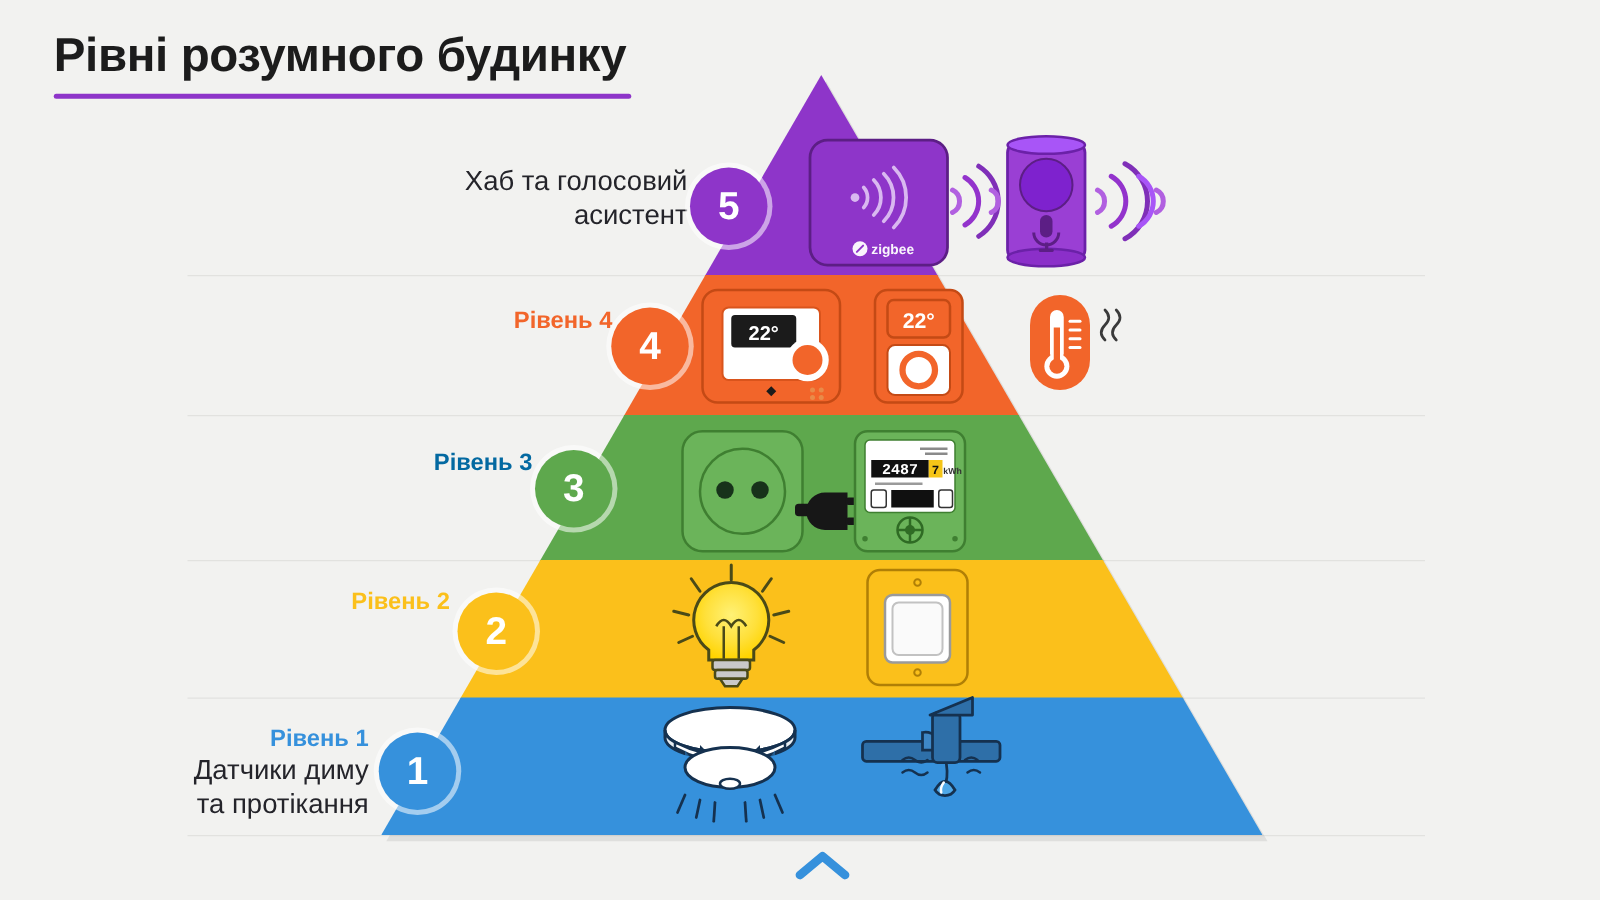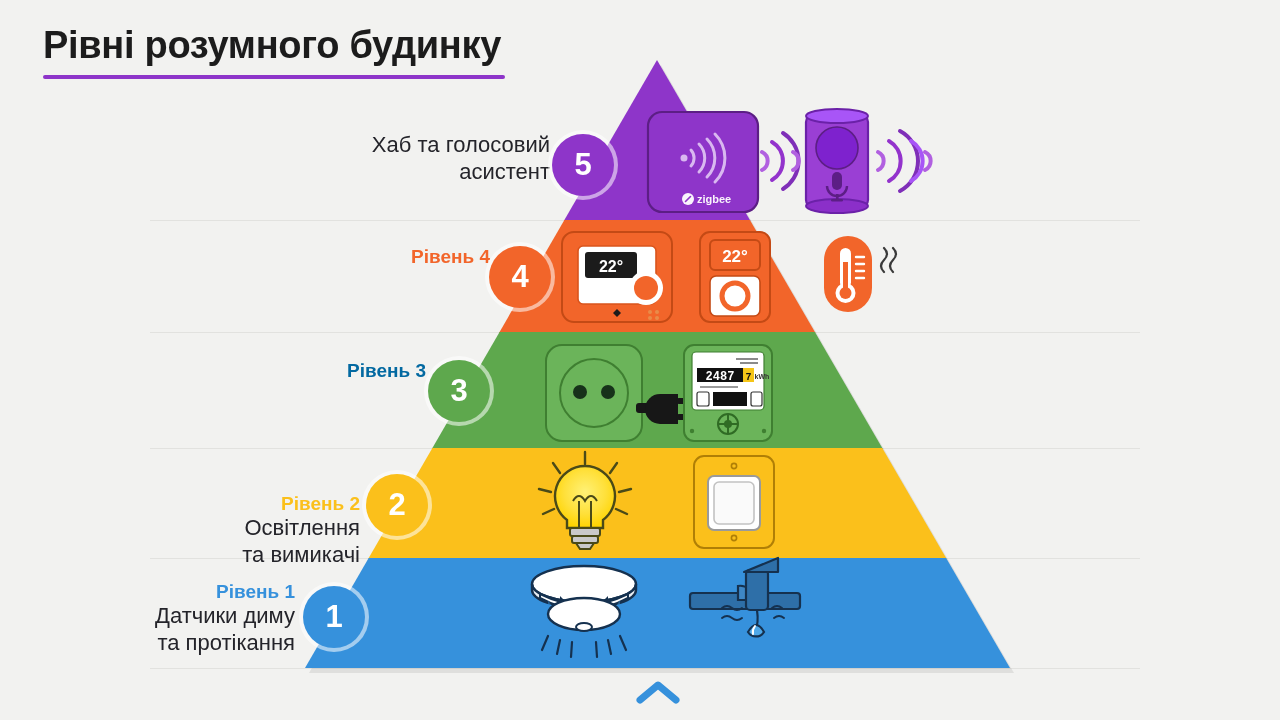"Рівень 2" div.tier-label { top: 492px -> 470px }
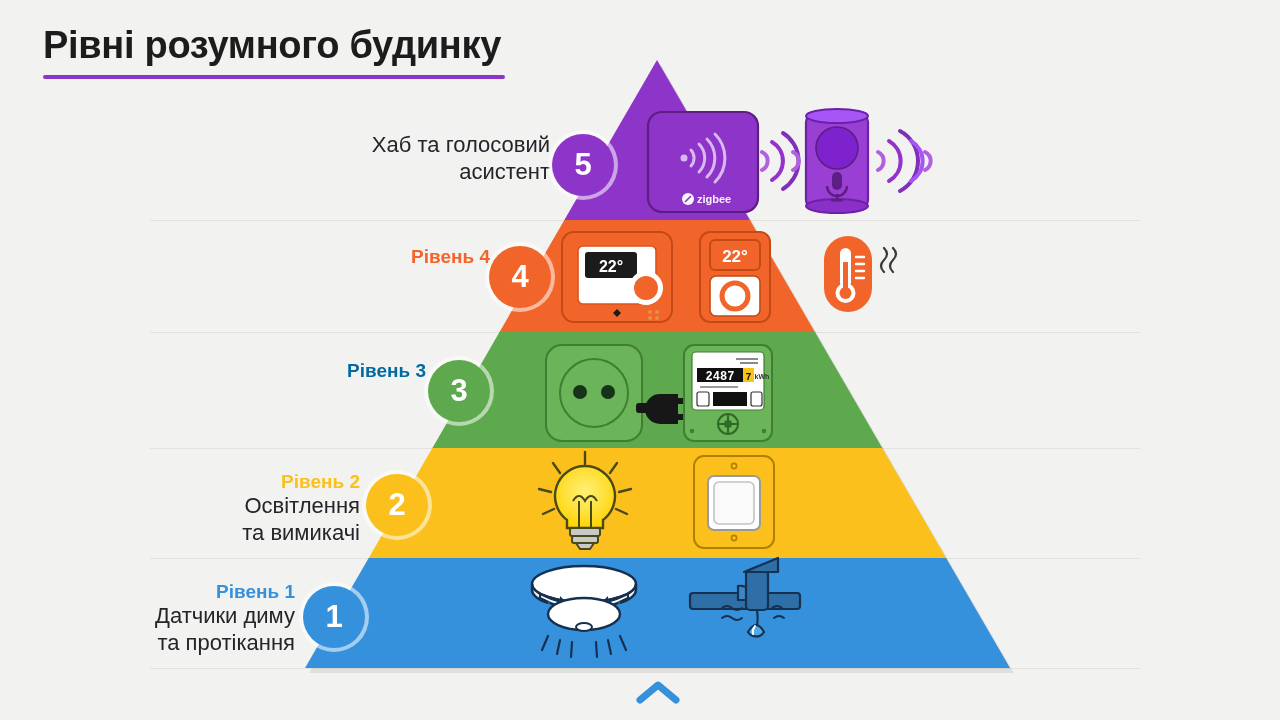"Освітлення" div.desc { html: <div>Освітлення та вимикачі</div> -> none }
